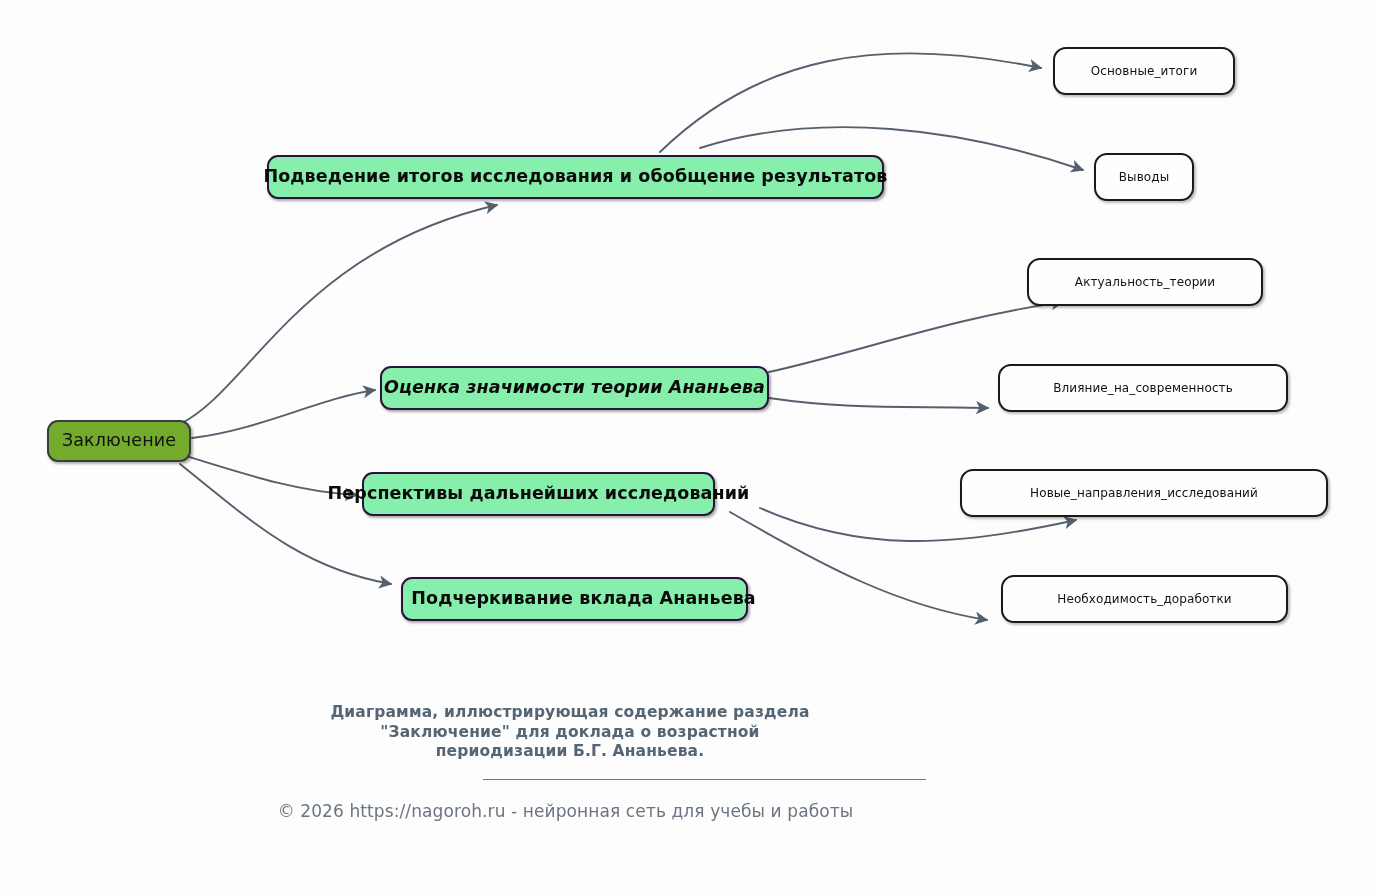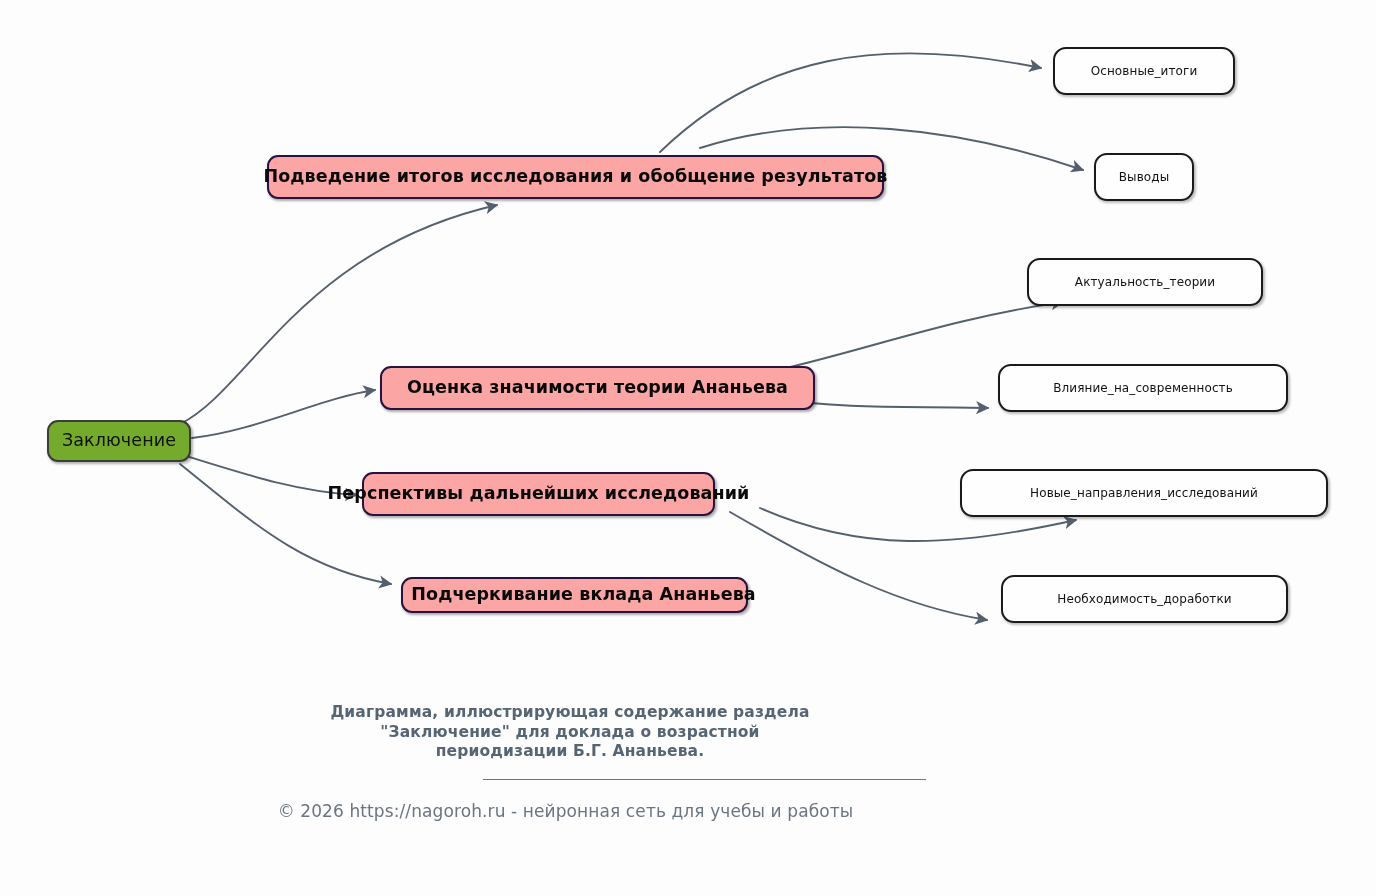"Подведение итогов исследования и" .node-branch { background: #fca5a5 -> #86efac }
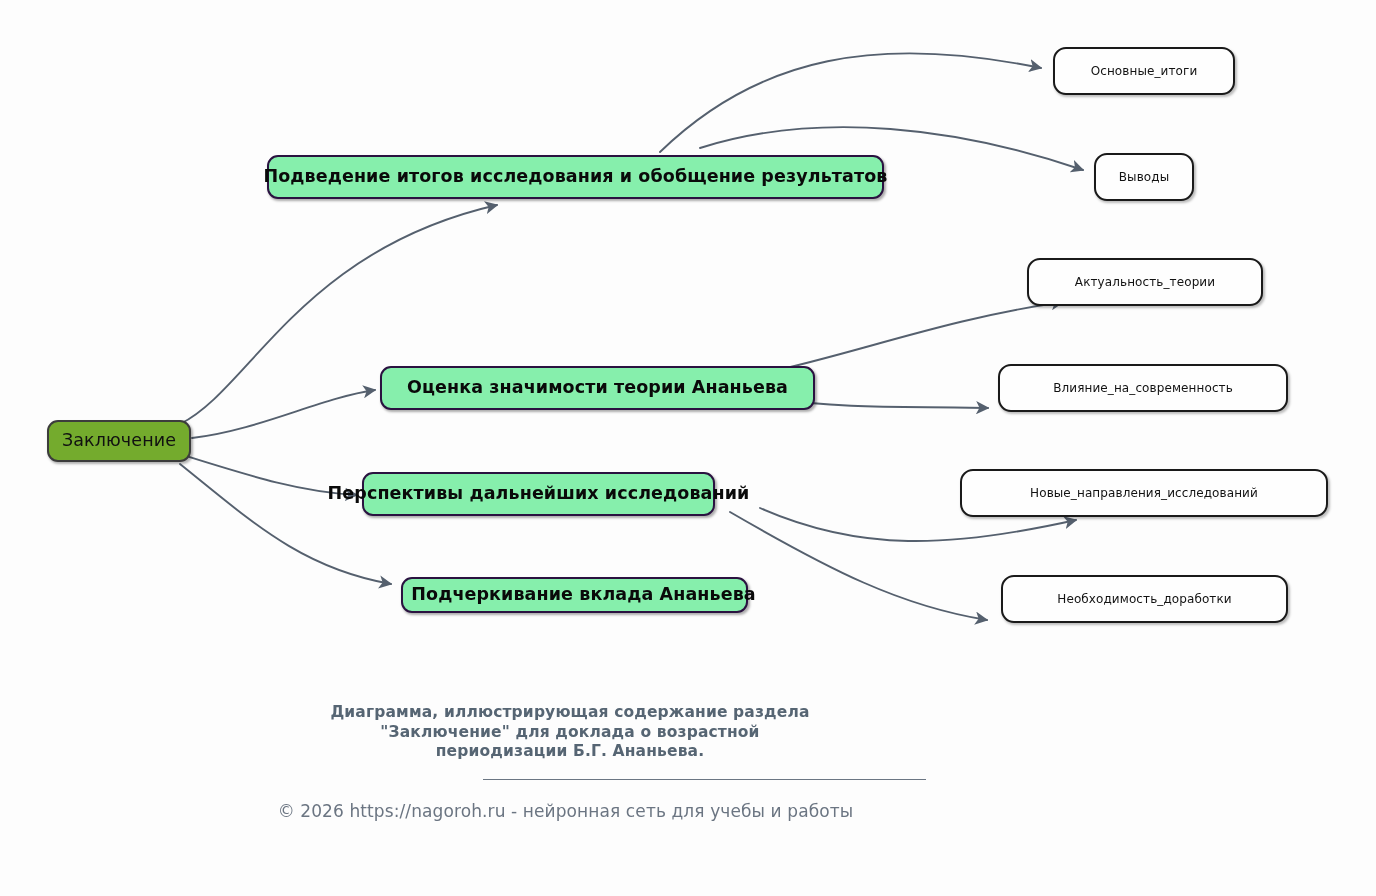"Оценка значимости теории Ананьева" div.node { font-style: none -> italic; width: 435px -> 389px }
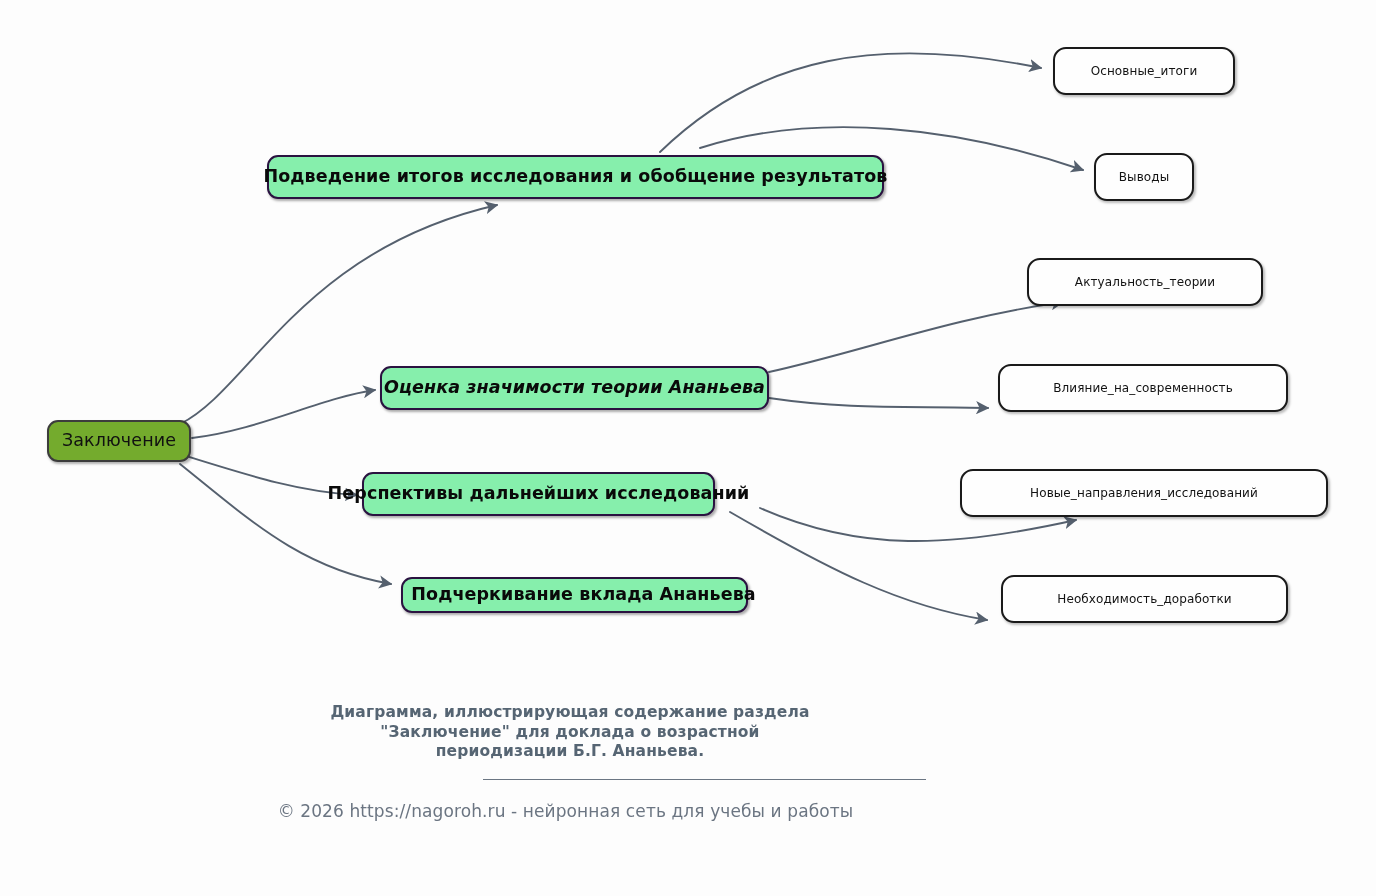"Подчеркивание вклада Ананьева" div.node { height: 36px -> 44px }
